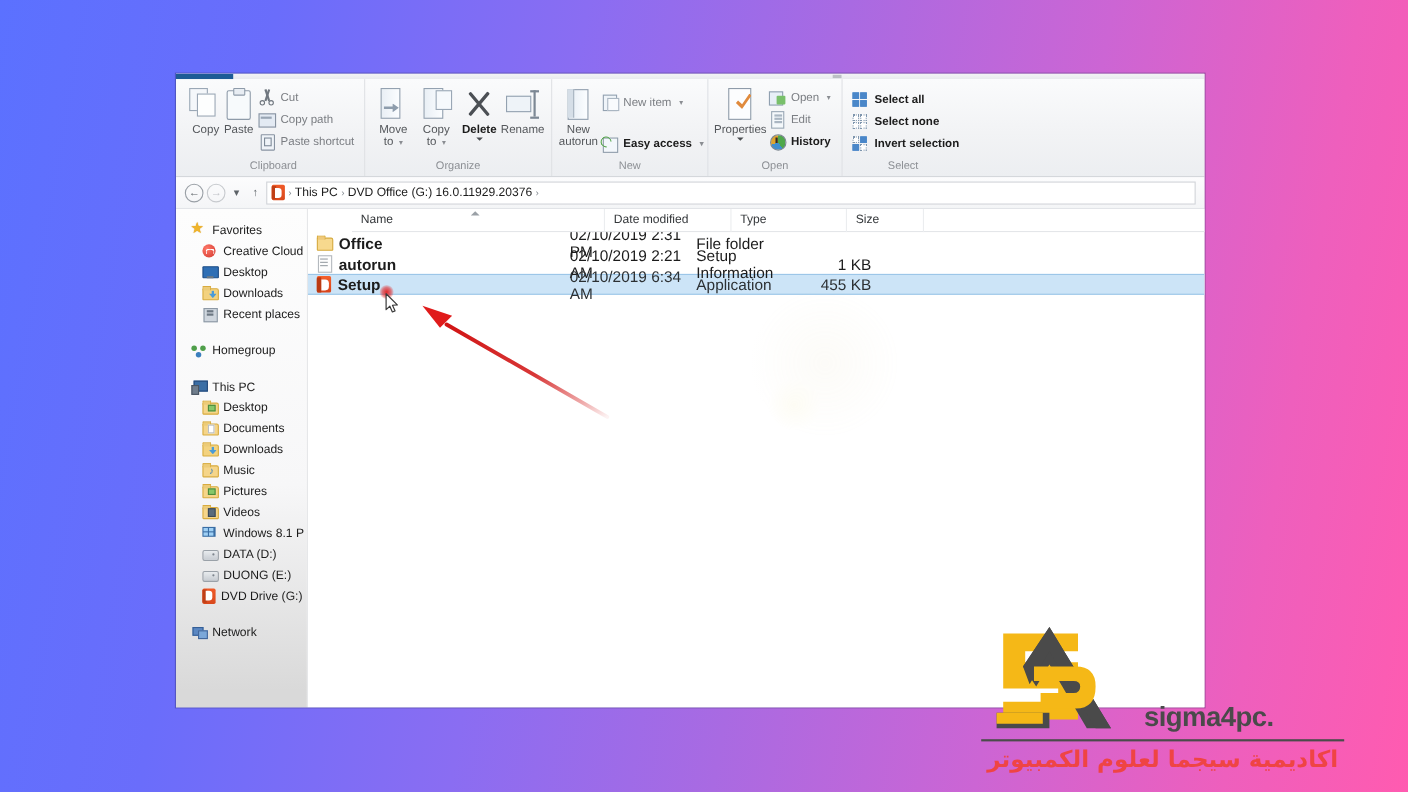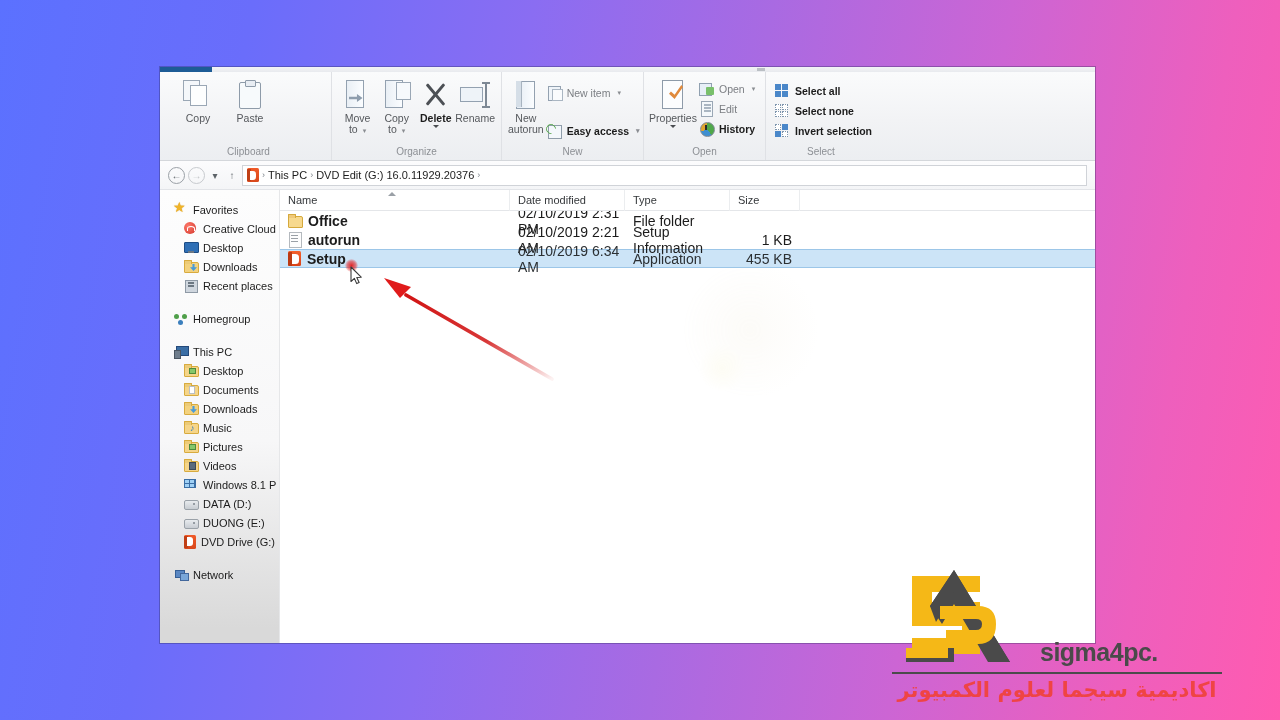"Cut" div.small-col { html: none -> <div> <div> <span> <i></i> <b></b> </span> <span>Cut</span> </div> <div> <span></span> <span>Copy path</span> </div> <div> <span></span> <span>Paste shortcut</span> </div> </div> }
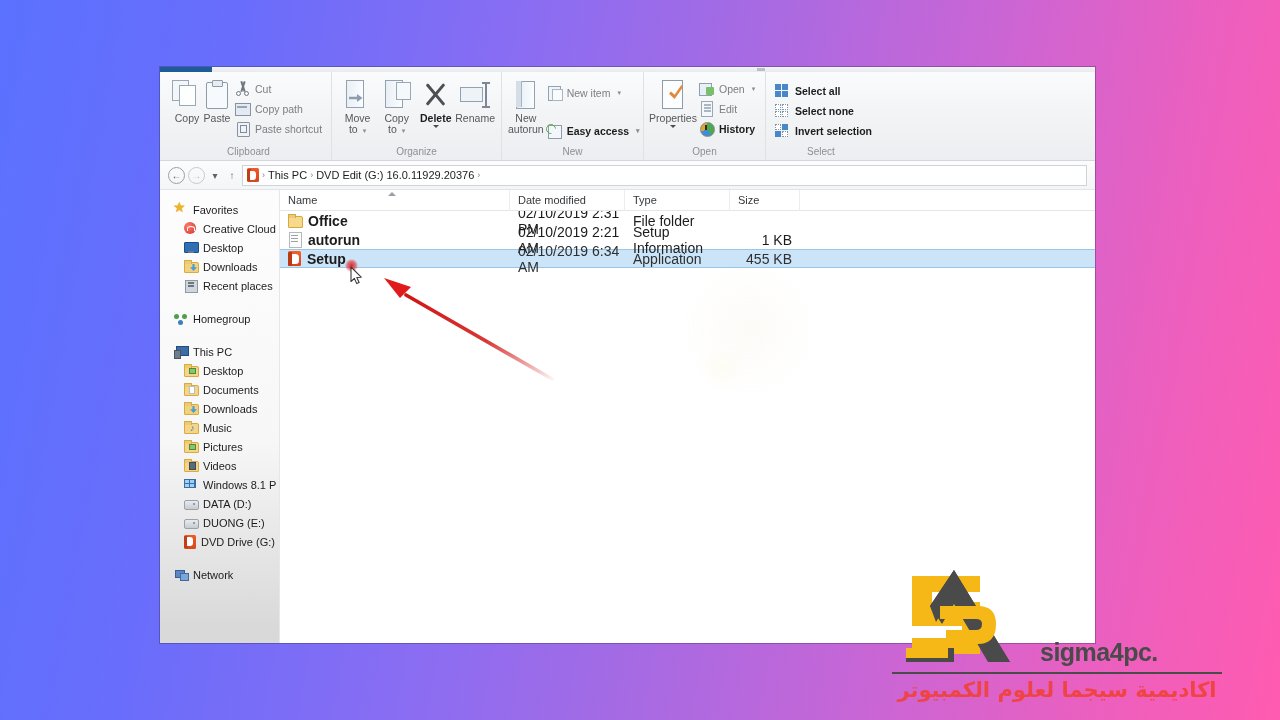"DVD Edit (G:) 16.0.11929.20376" span.crumb { text: Edit -> Office }
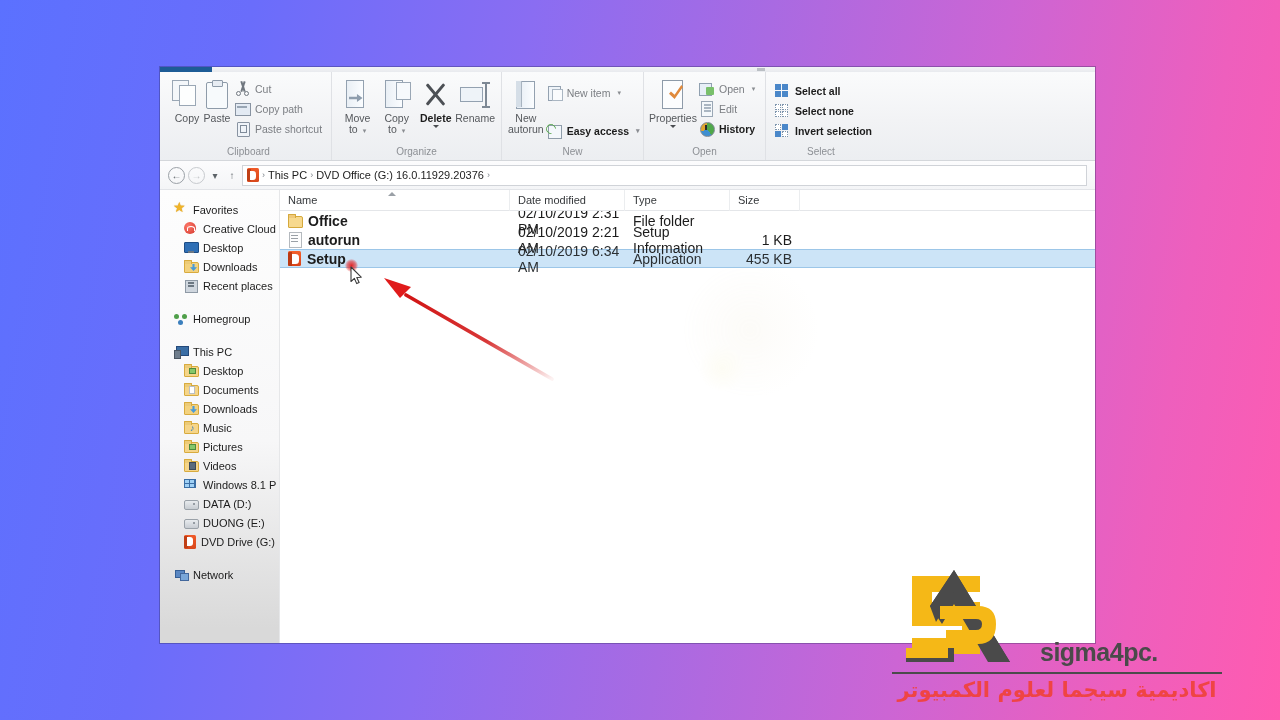"Name" #col-header { margin-left: none -> 40px }
